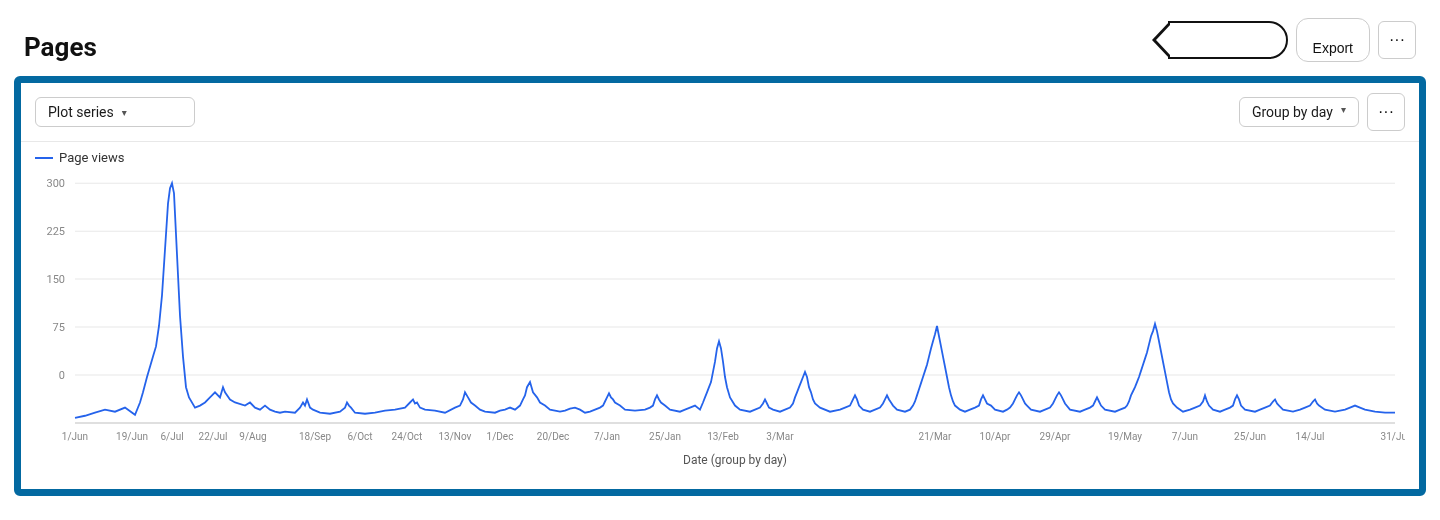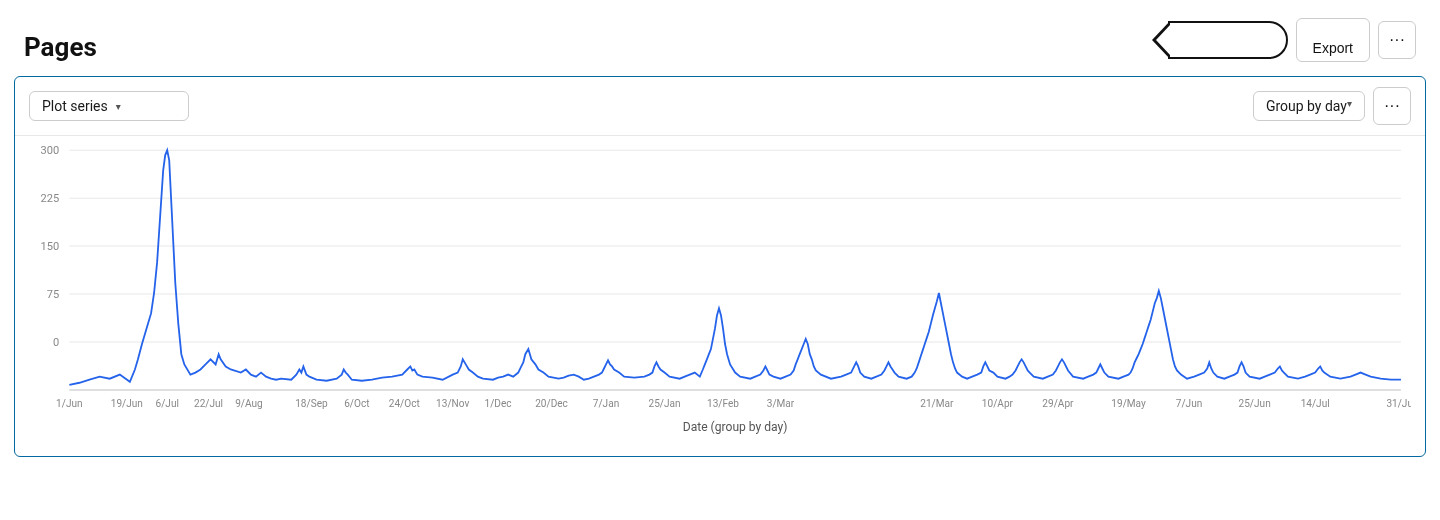"Export" .export-btn { border-radius: 6px -> 12px }
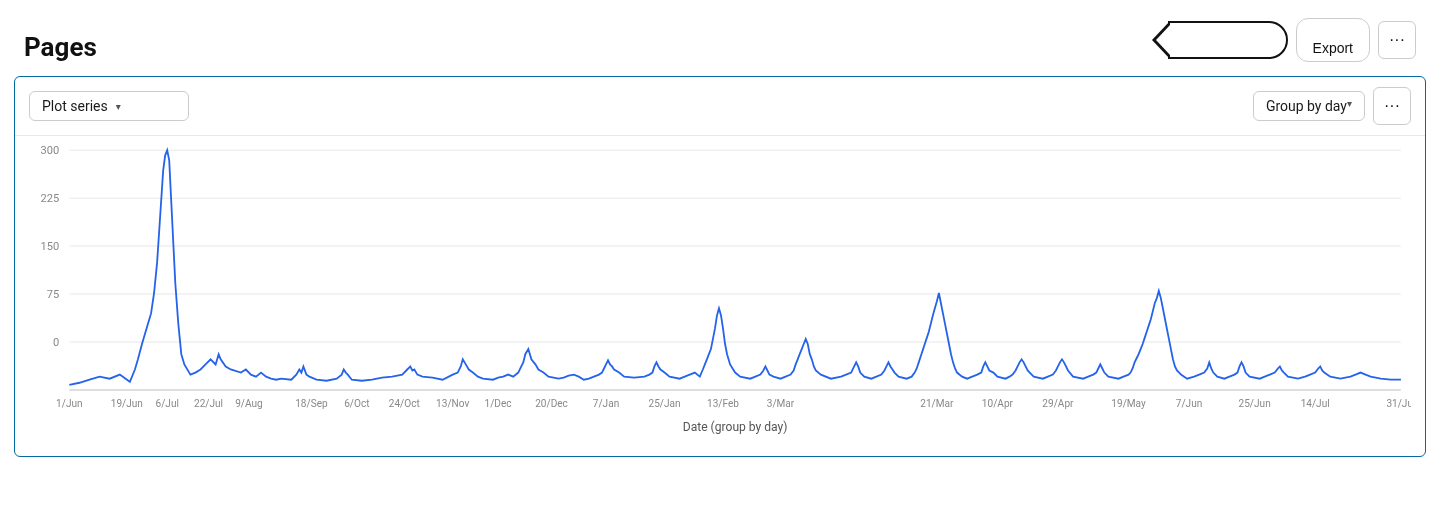"Plot series" .chart-container { border: 1px solid #0369a1 -> 7px solid #0369a1 }
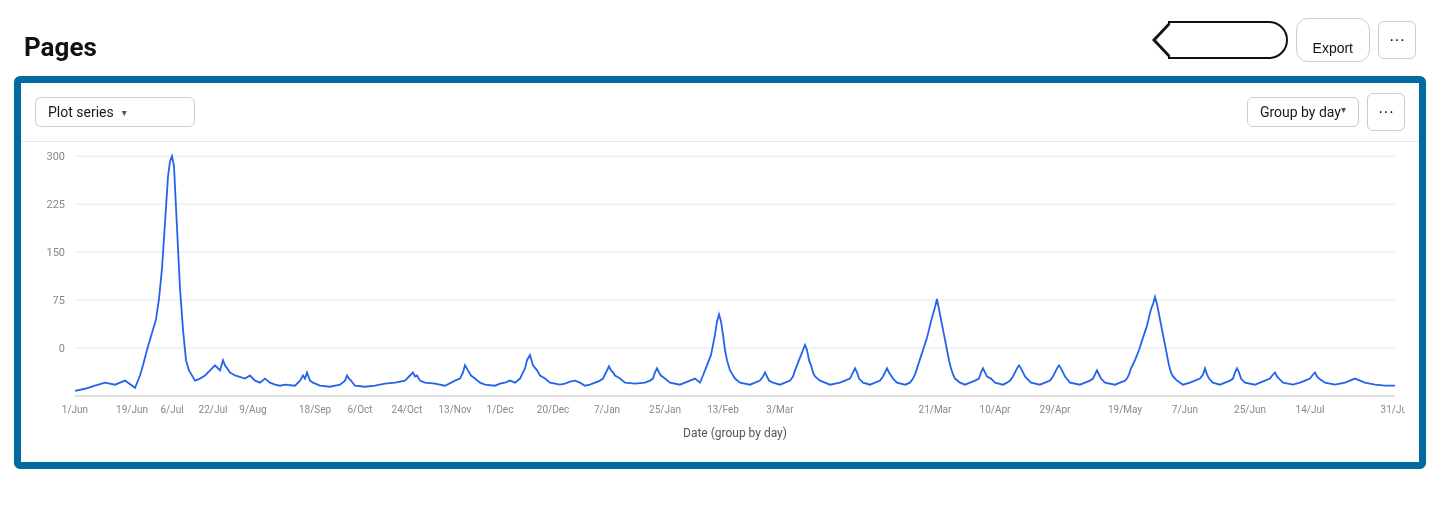"Group by day" .group-by-select { gap: none -> 8px }
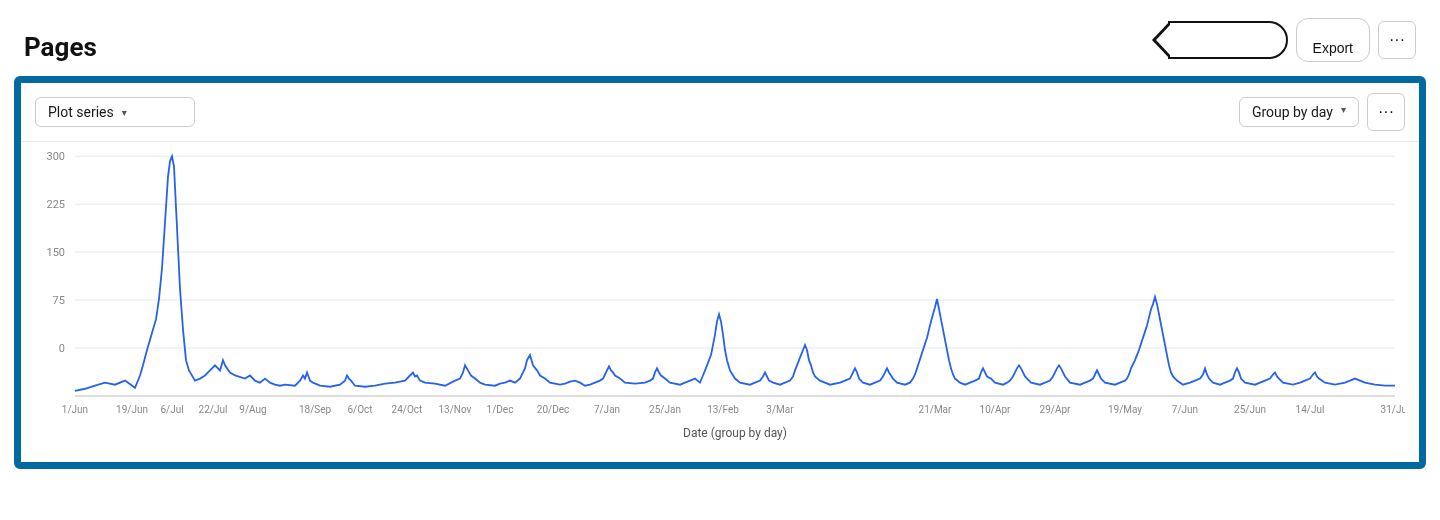"Page views" div.chart-legend { html: none -> <div> <span></span> <span>Page views</span> </div> }
